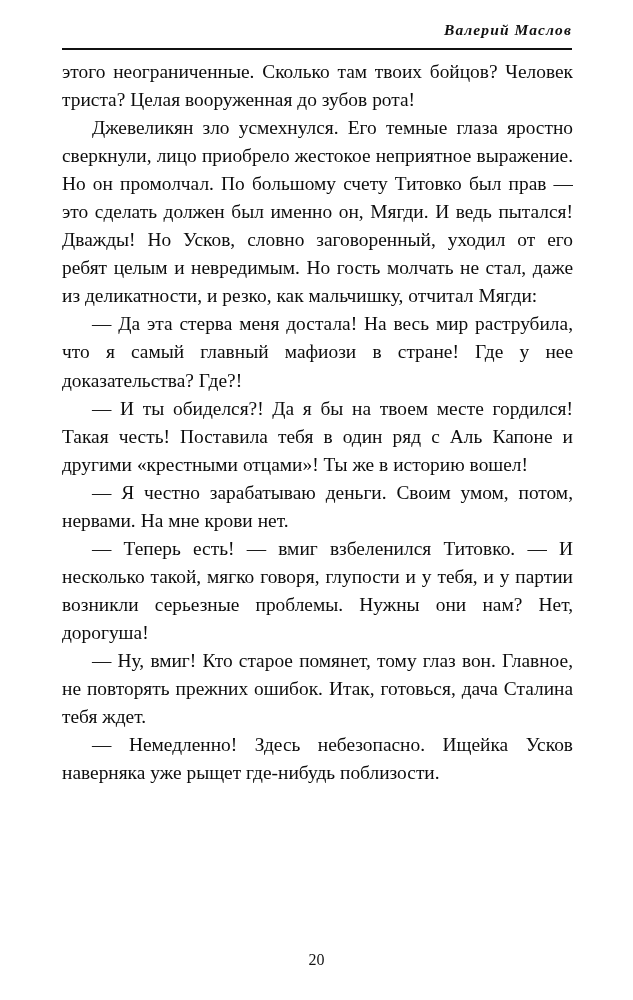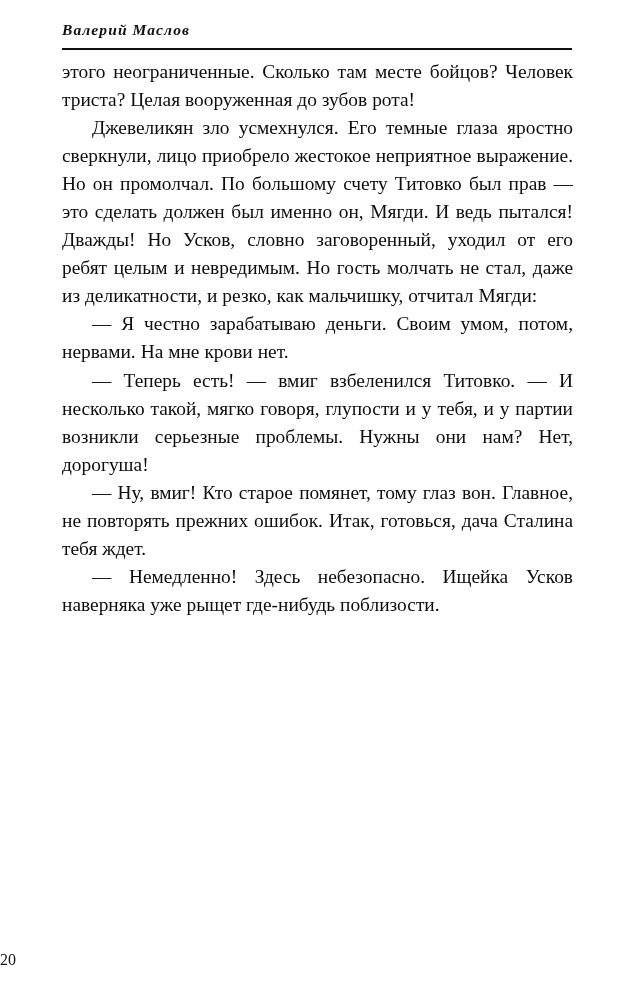"Валерий Маслов" .running-head { text-align: left -> right }
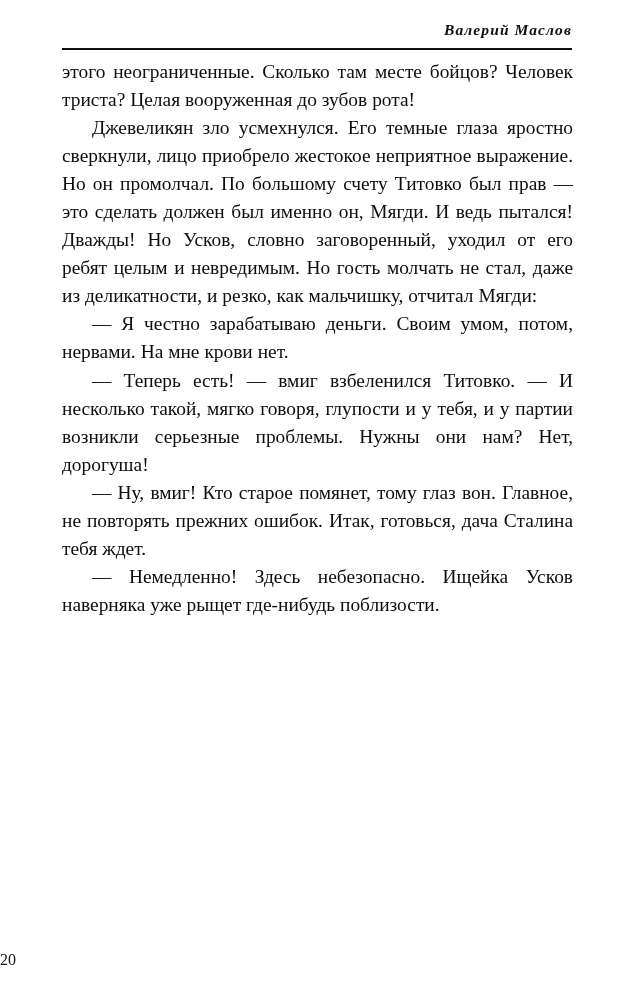"этого неограниченные. Сколько там месте" p.para { text: месте -> твоих }
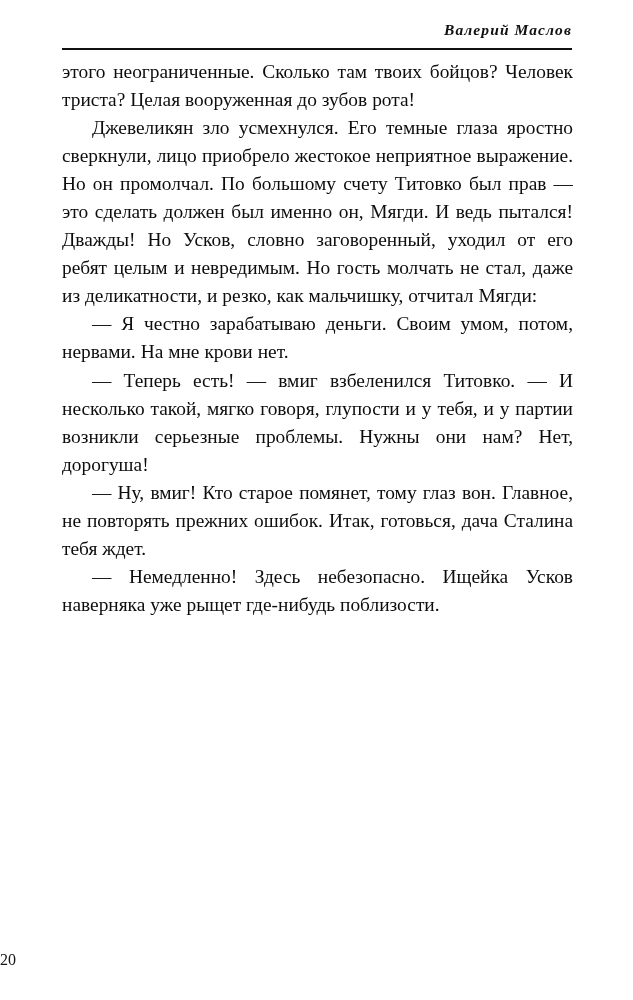"— Да эта стерва меня" p.para { html: none -> <p>— Да эта стерва меня достала! На весь мир раструбила, что я самый главный мафиози в стране! Где у нее доказательства? Где?!</p> }
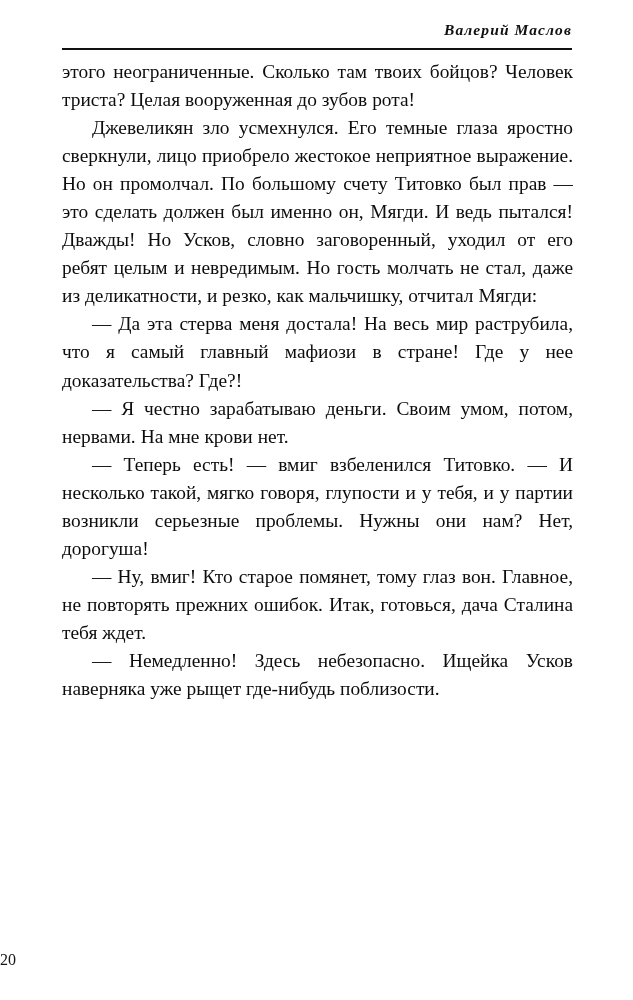"— И ты обиделся?! Да" p.para { html: none -> <p>— И ты обиделся?! Да я бы на твоем месте гордился! Такая честь! Поставила тебя в один ряд с Аль Капоне и другими «крестными отцами»! Ты же в историю вошел!</p> }
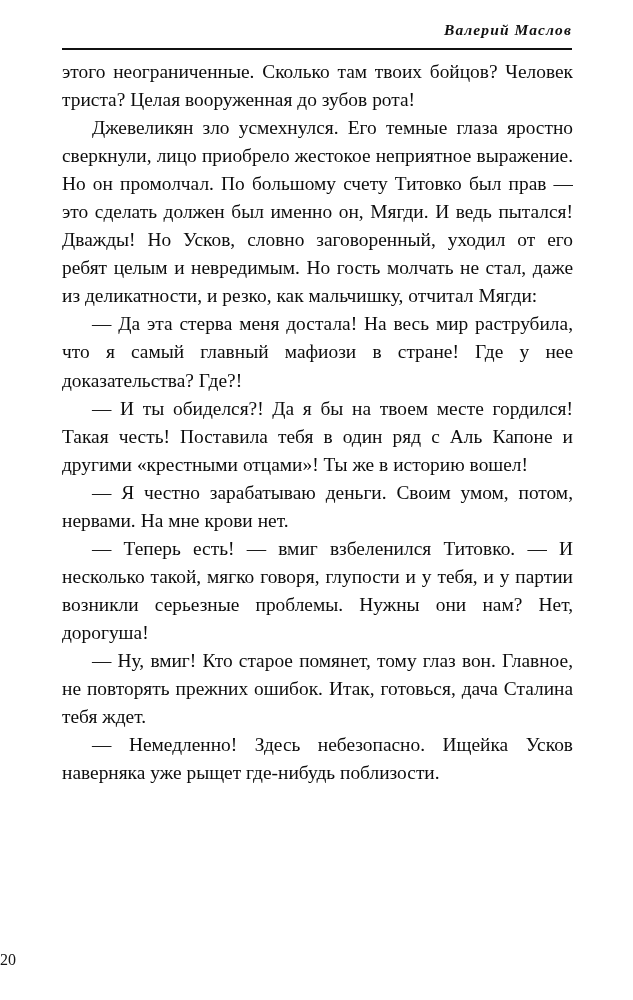"20" .folio { text-align: left -> center }
